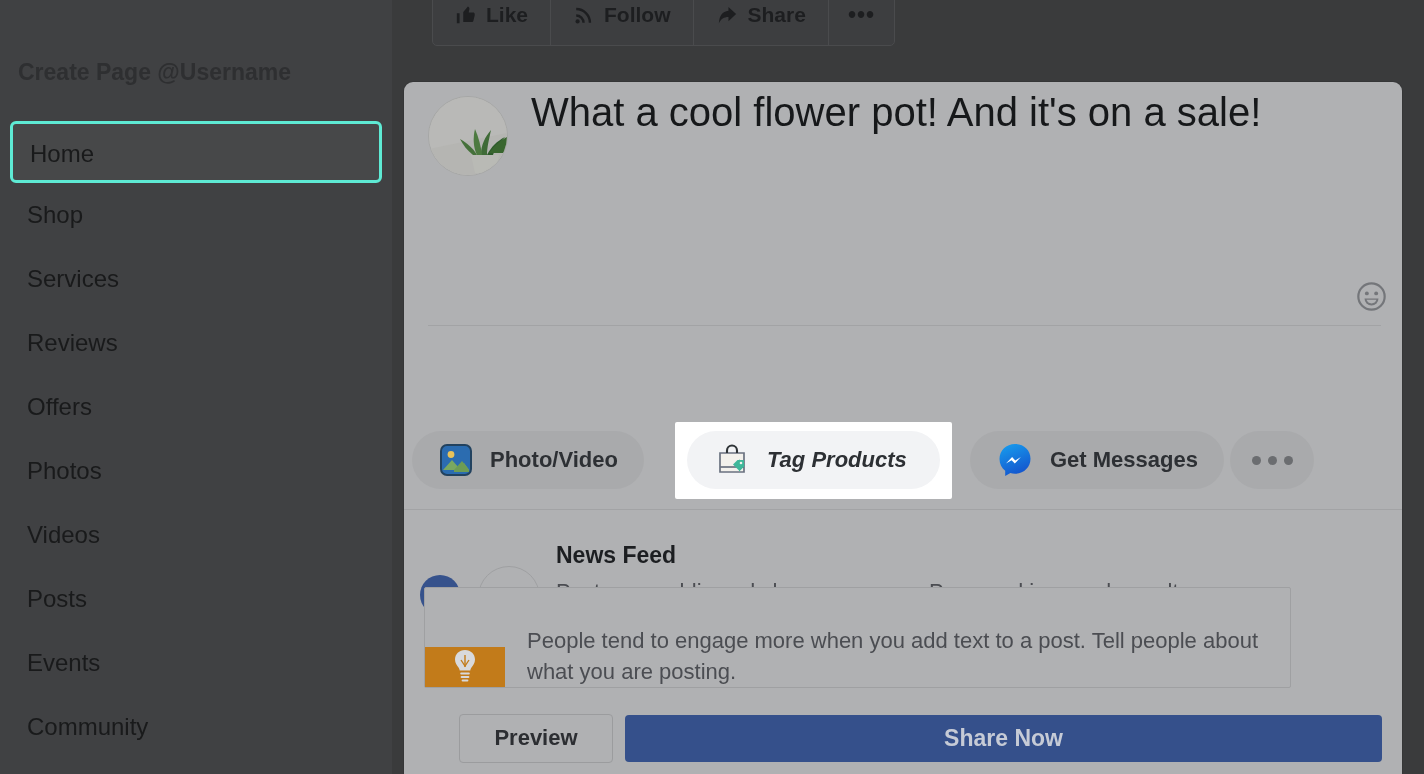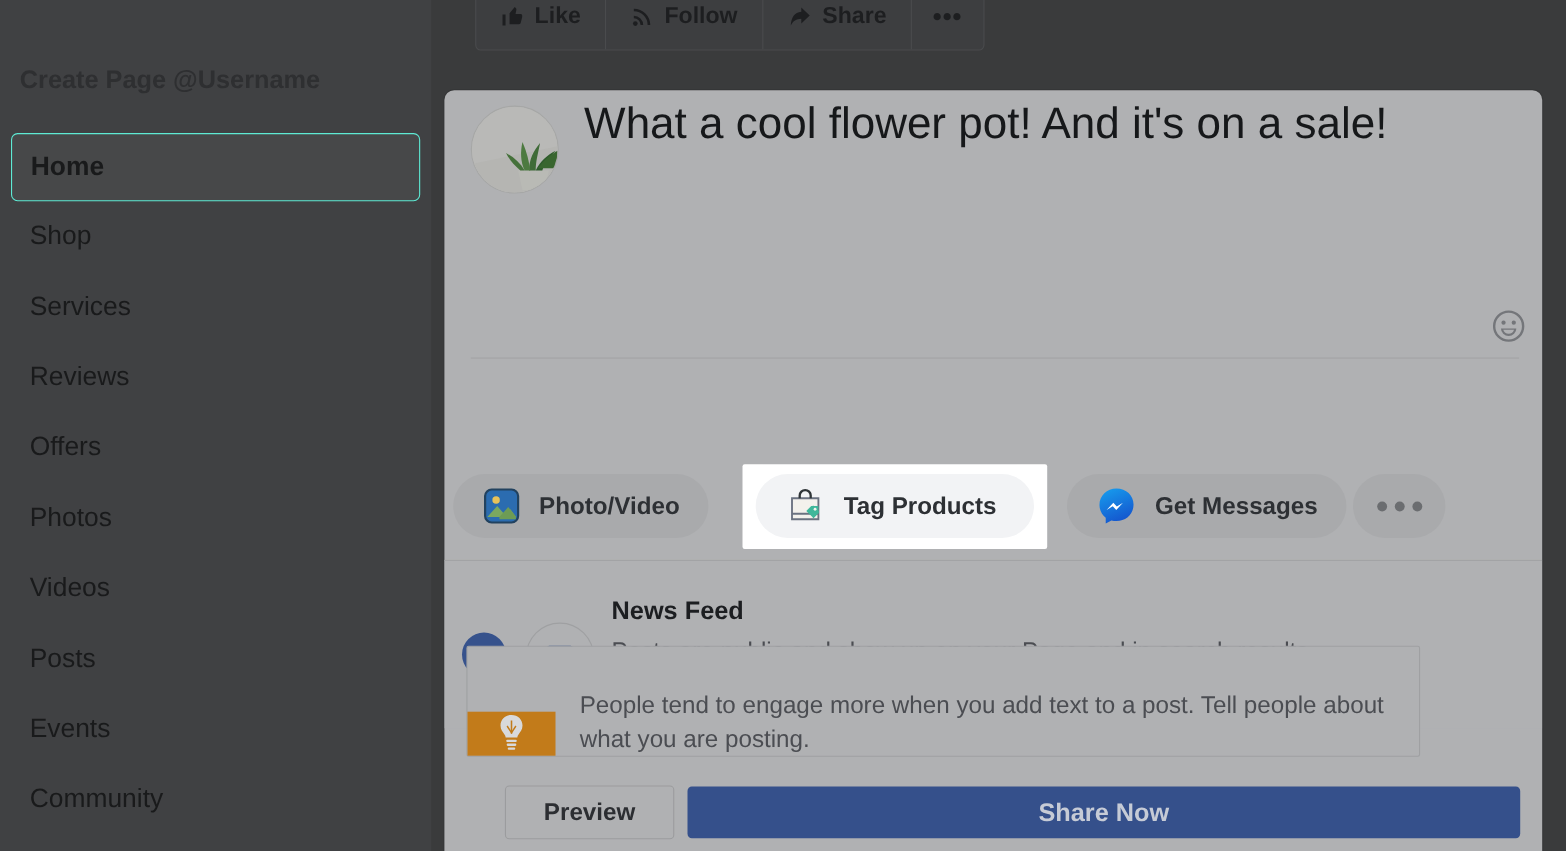"Home" .nav-item.active { border: 1px solid #5eead4 -> 3px solid #5eead4; font-weight: 700 -> 400 }
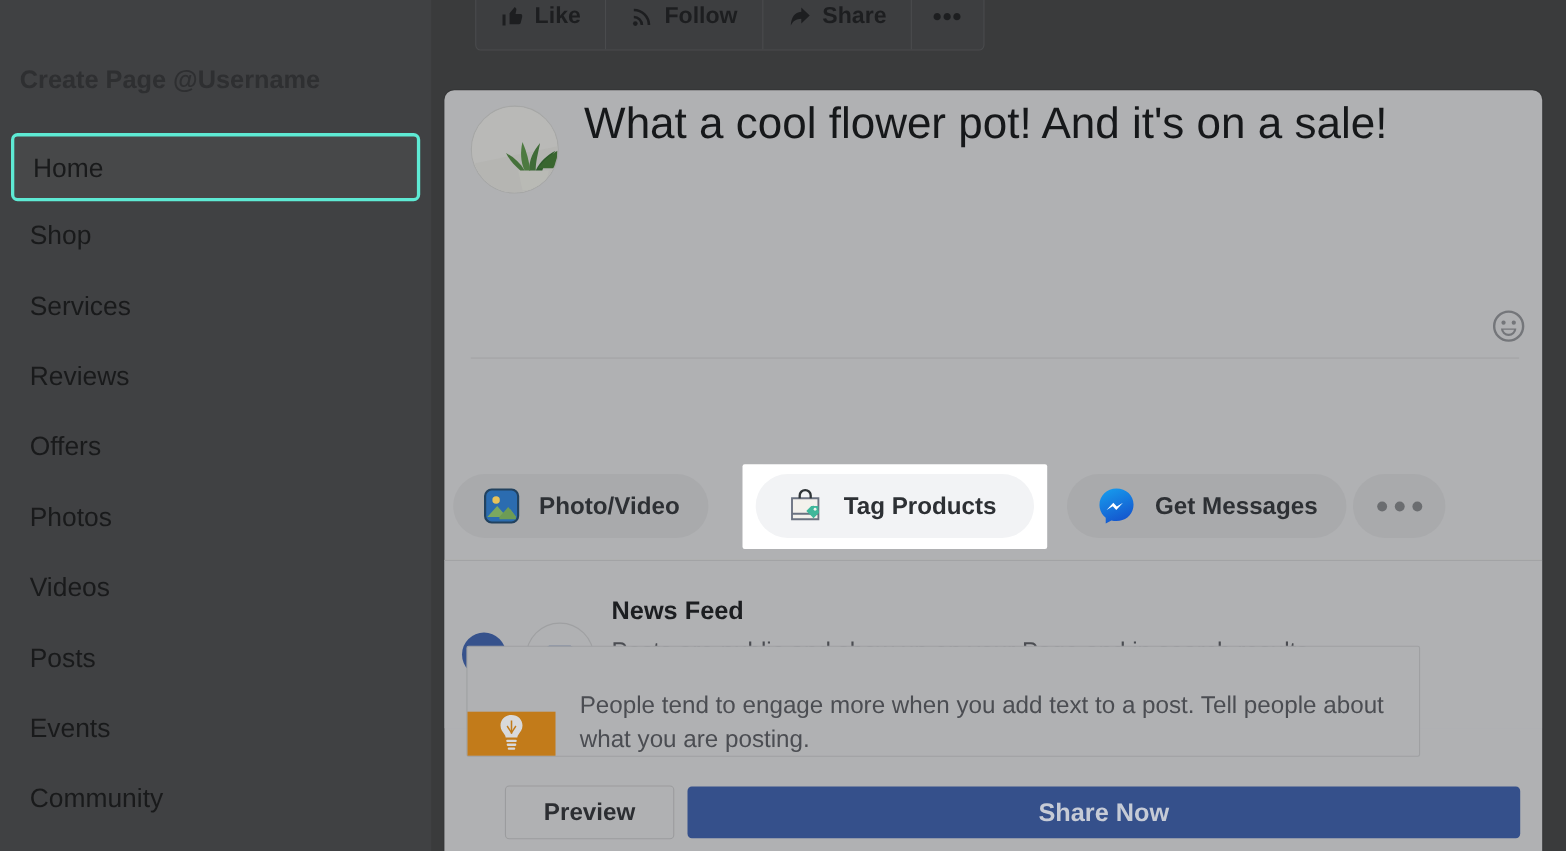"Tag Products" .pill-tag { font-style: none -> italic }
